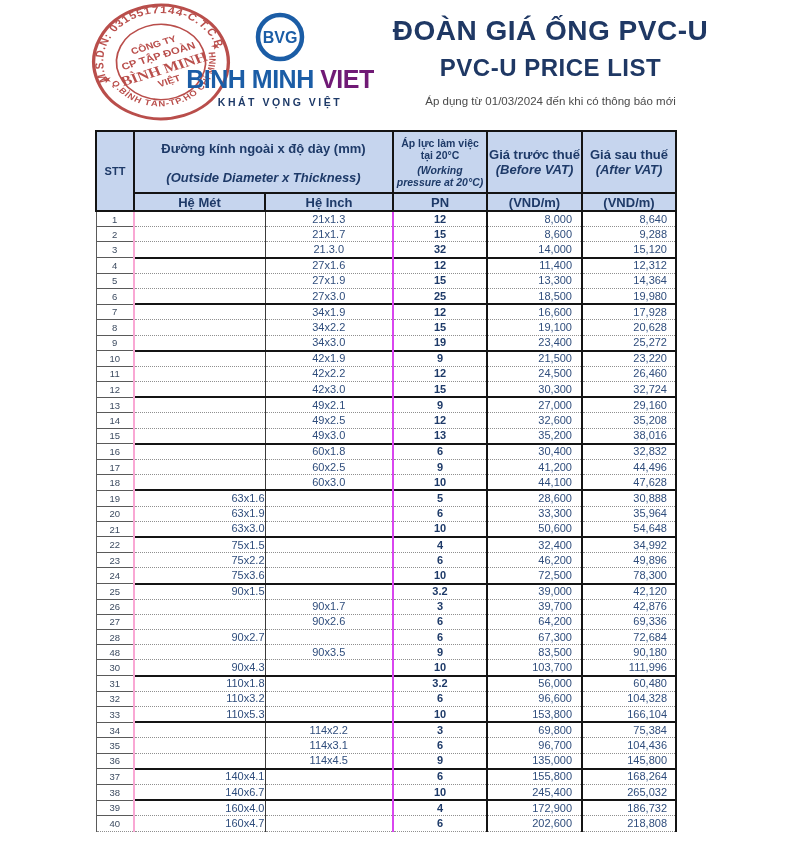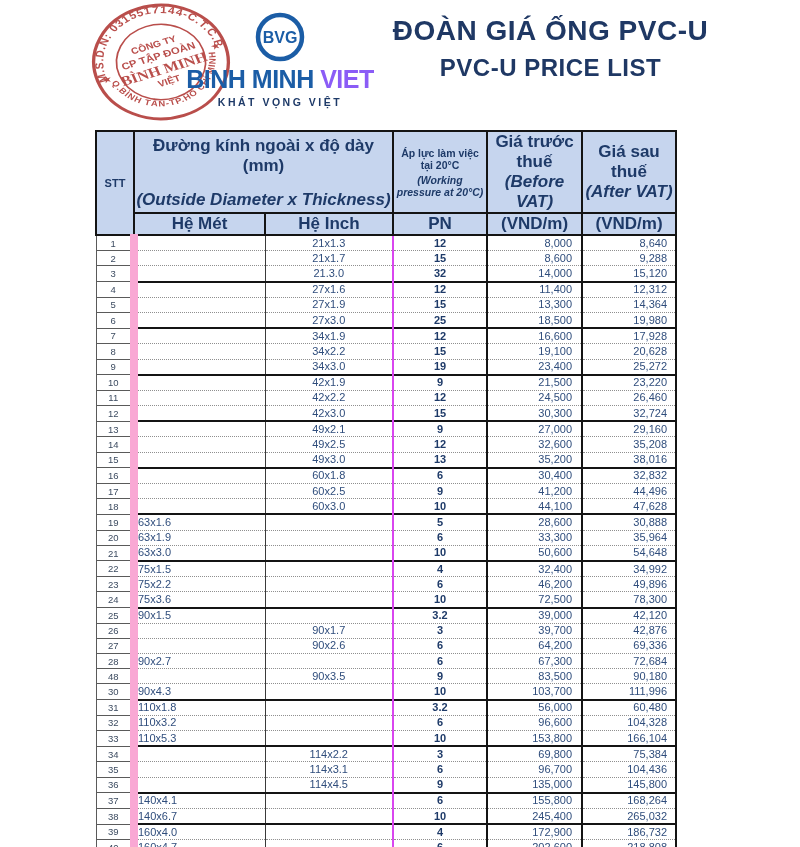"VIET" .wordmark .red { color: #8b5cf6 -> #701a75 }
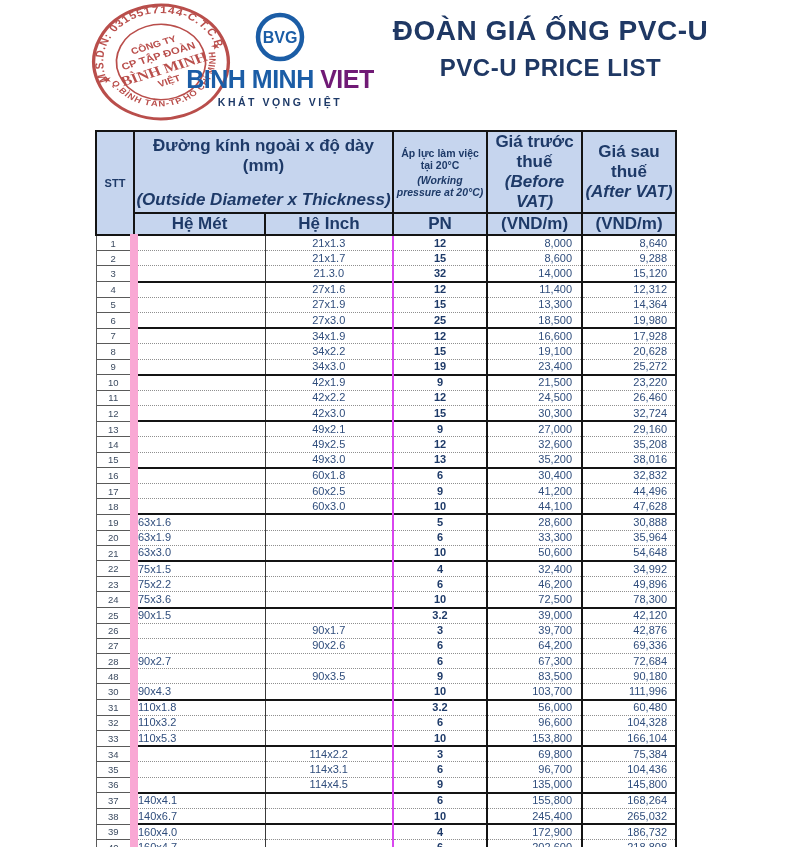"Áp dụng từ 01/03/2024 đến" div.subtitle { html: none -> <div>Áp dụng từ 01/03/2024 đến khi có thông báo mới</div> }
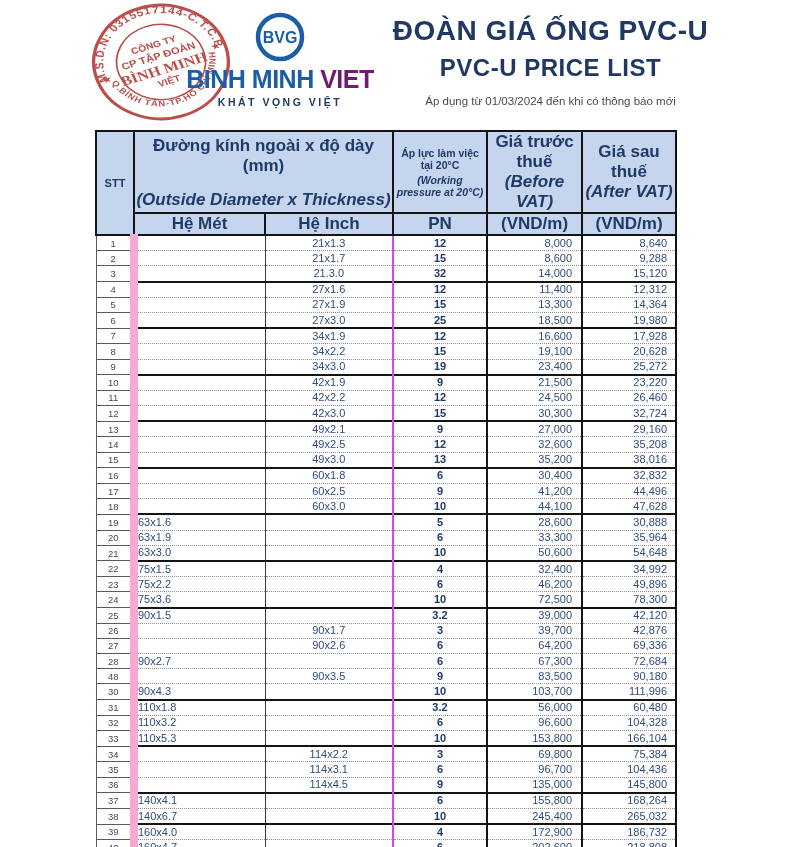"Đường kính ngoài x độ" thead th { font-size: 17px -> 13px }
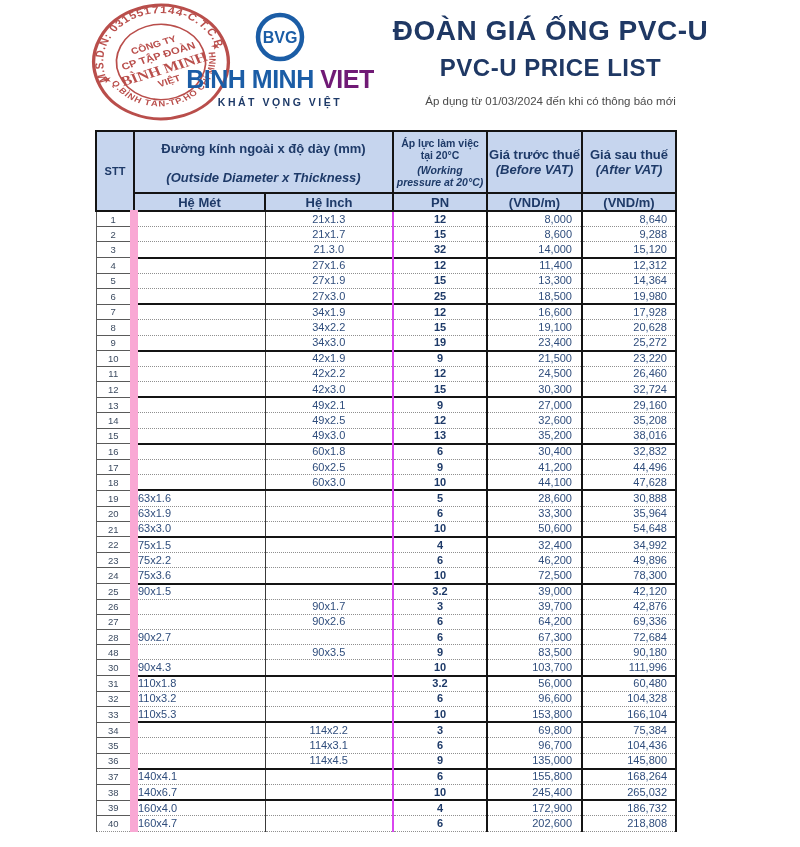"63x1.6" tbody td.c-met { border-left: 8px solid #f9a8d4 -> 2px solid #f9a8d4; text-align: left -> right }
